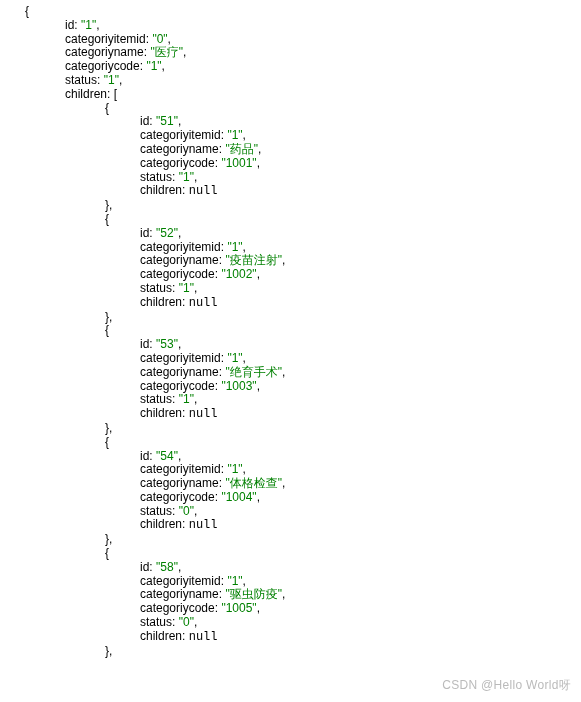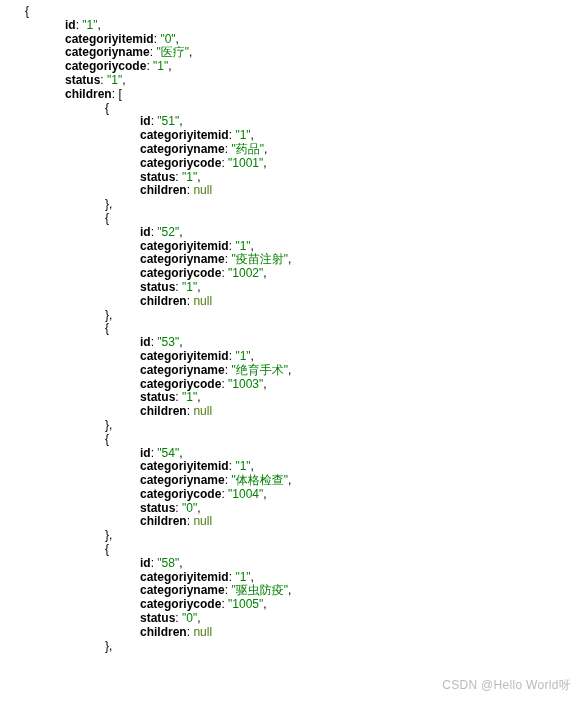"id" .key { font-weight: bold -> normal }
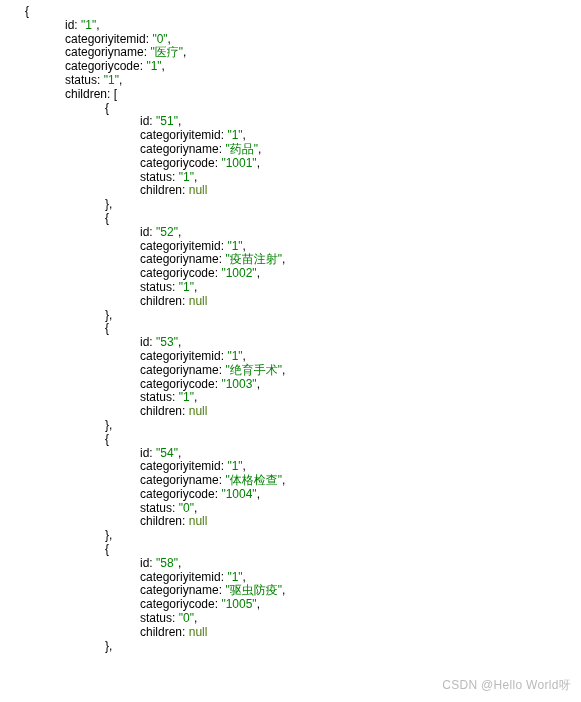"null" .null { color: #4d7c0f -> #000000; font-family: none -> Liberation Mono, monospace }
